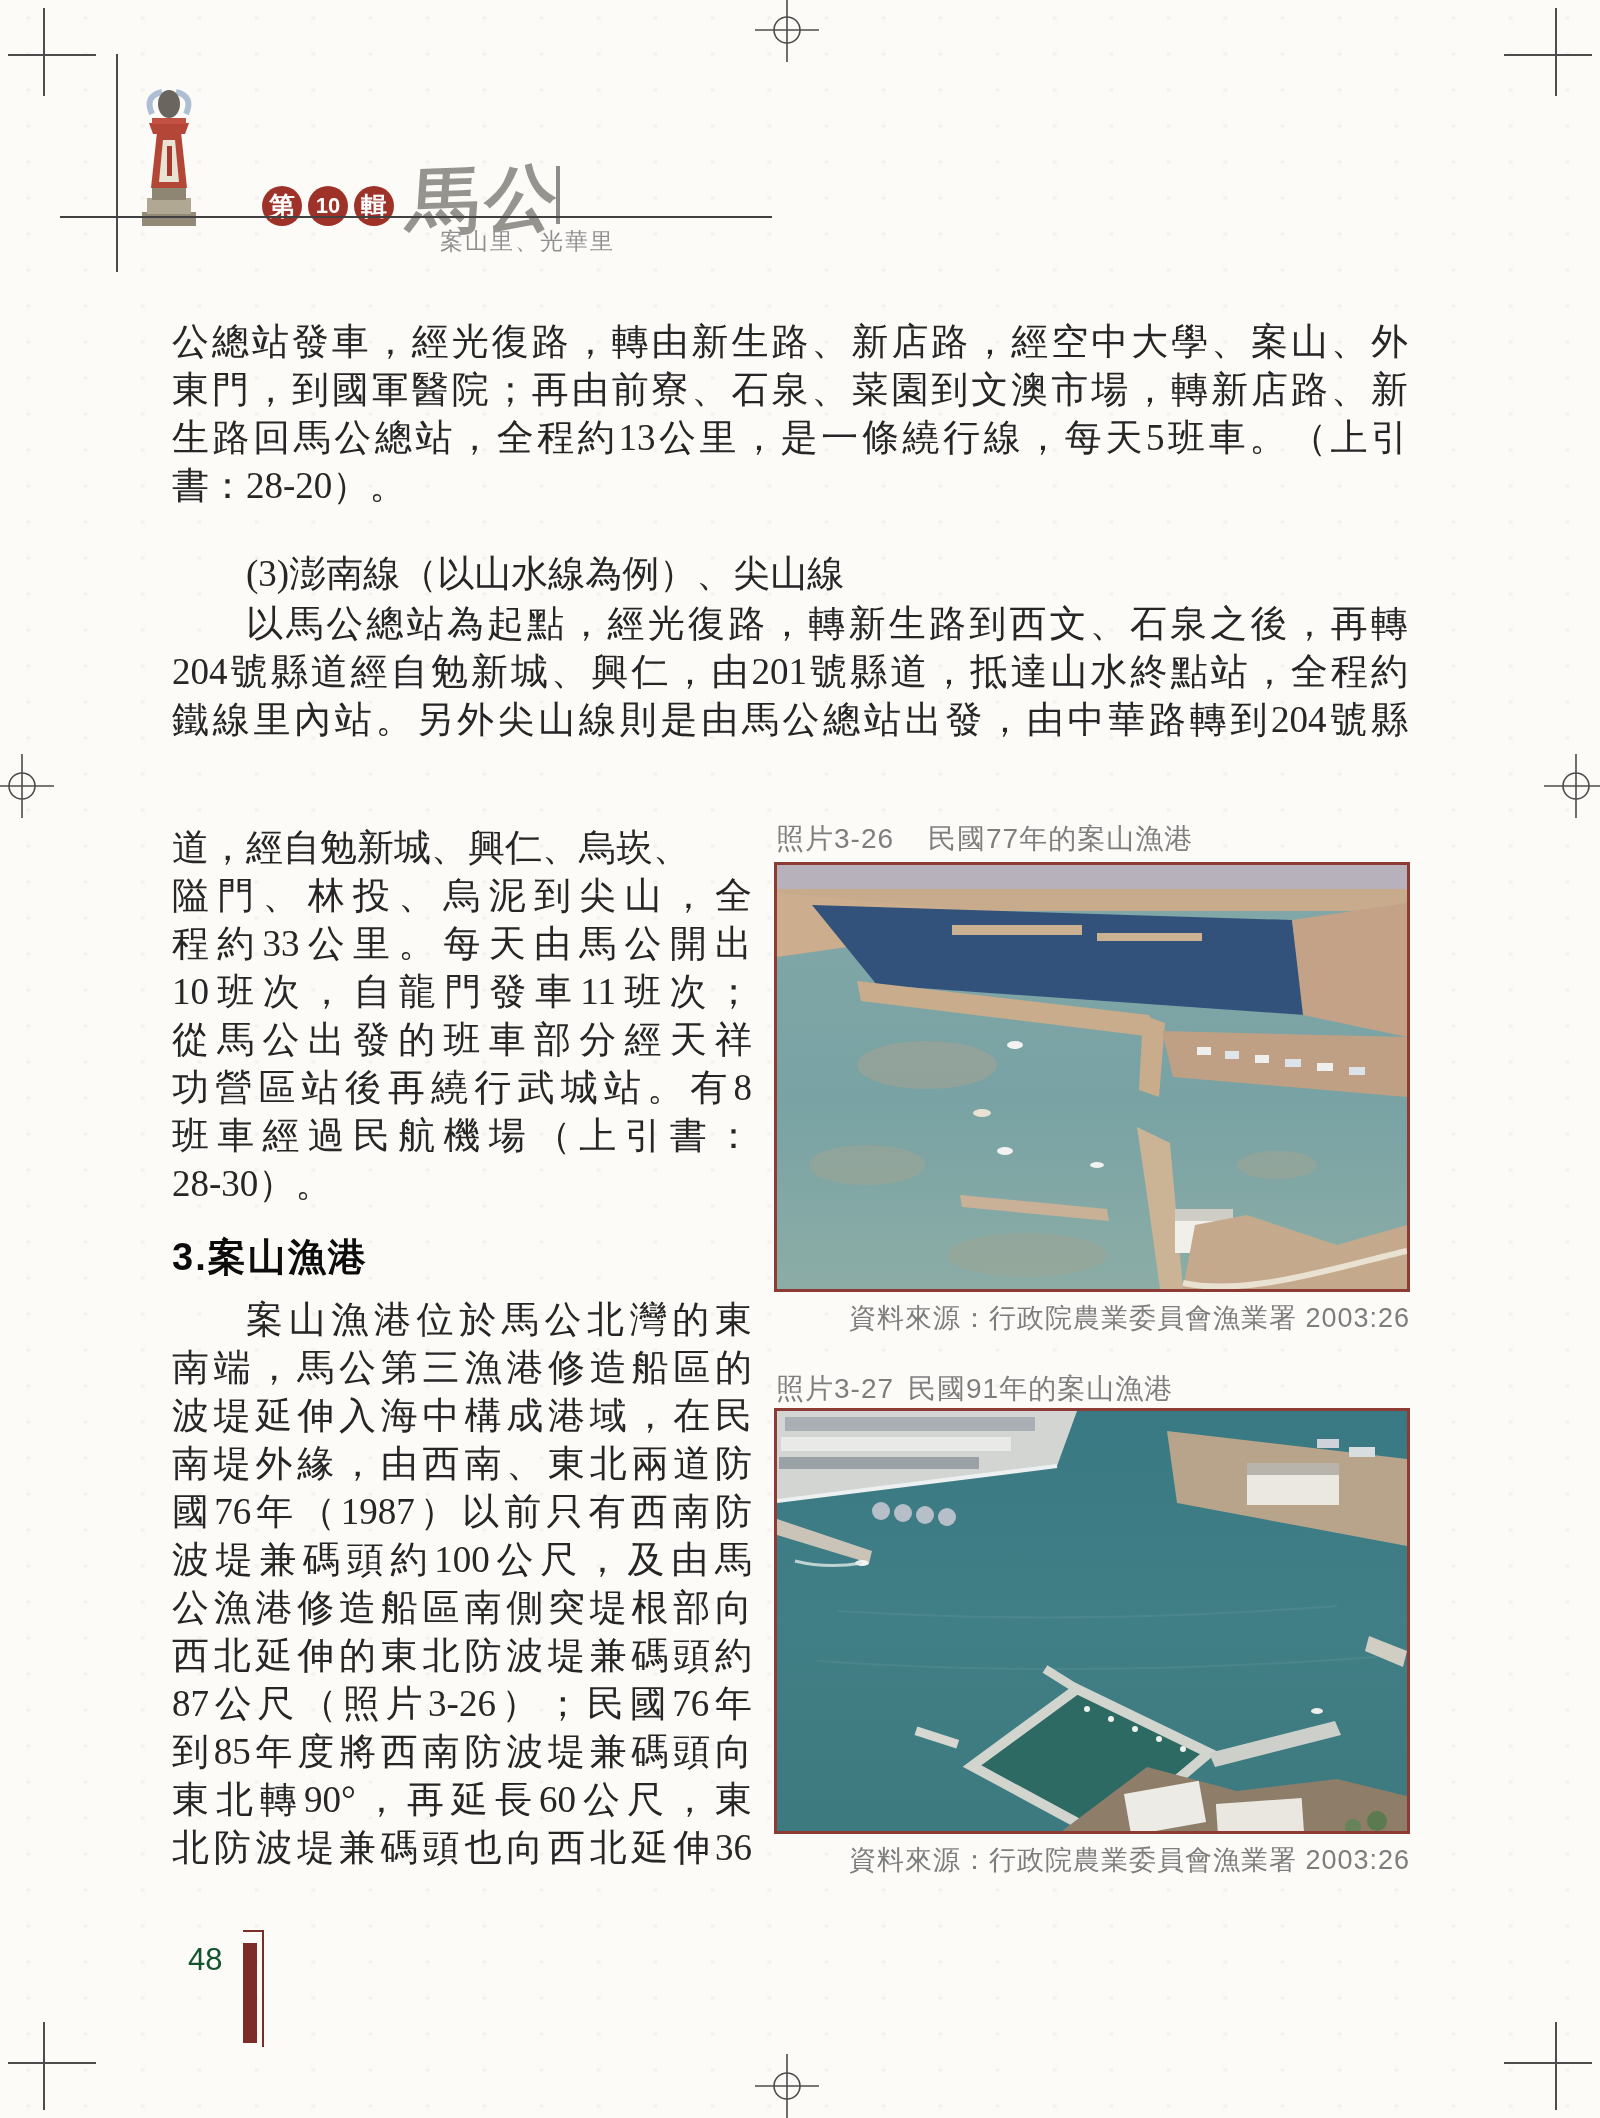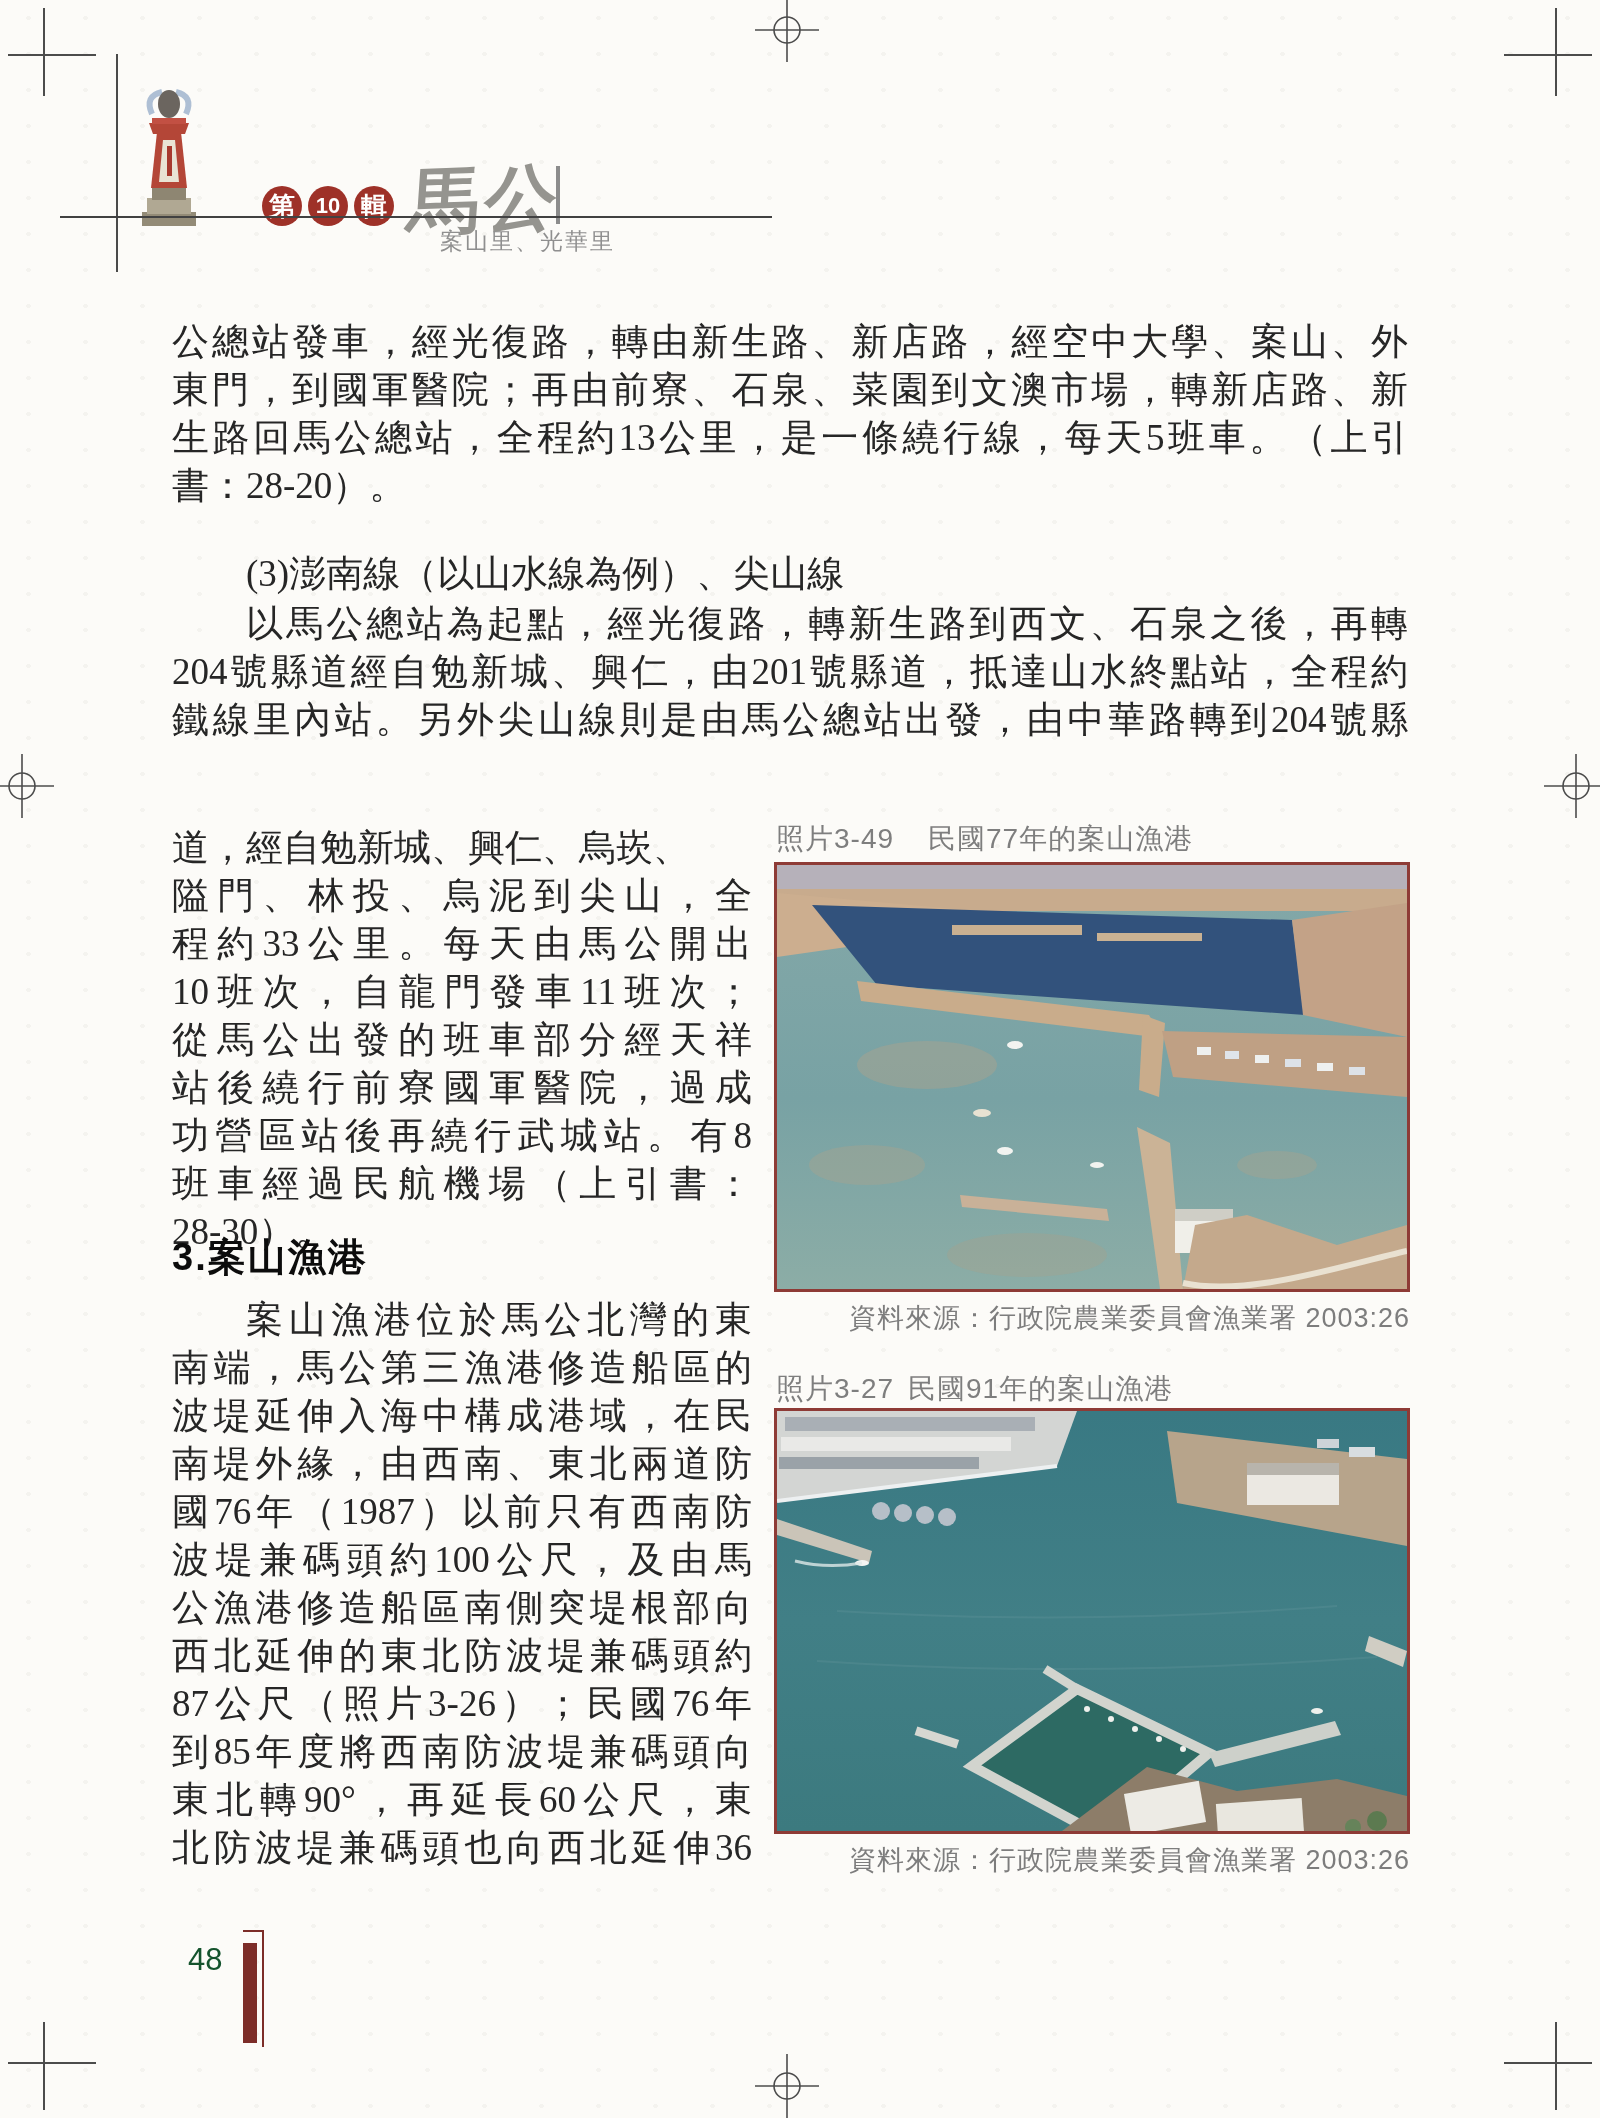"照片3-49" span.lbl { text: 3-49 -> 3-26 }
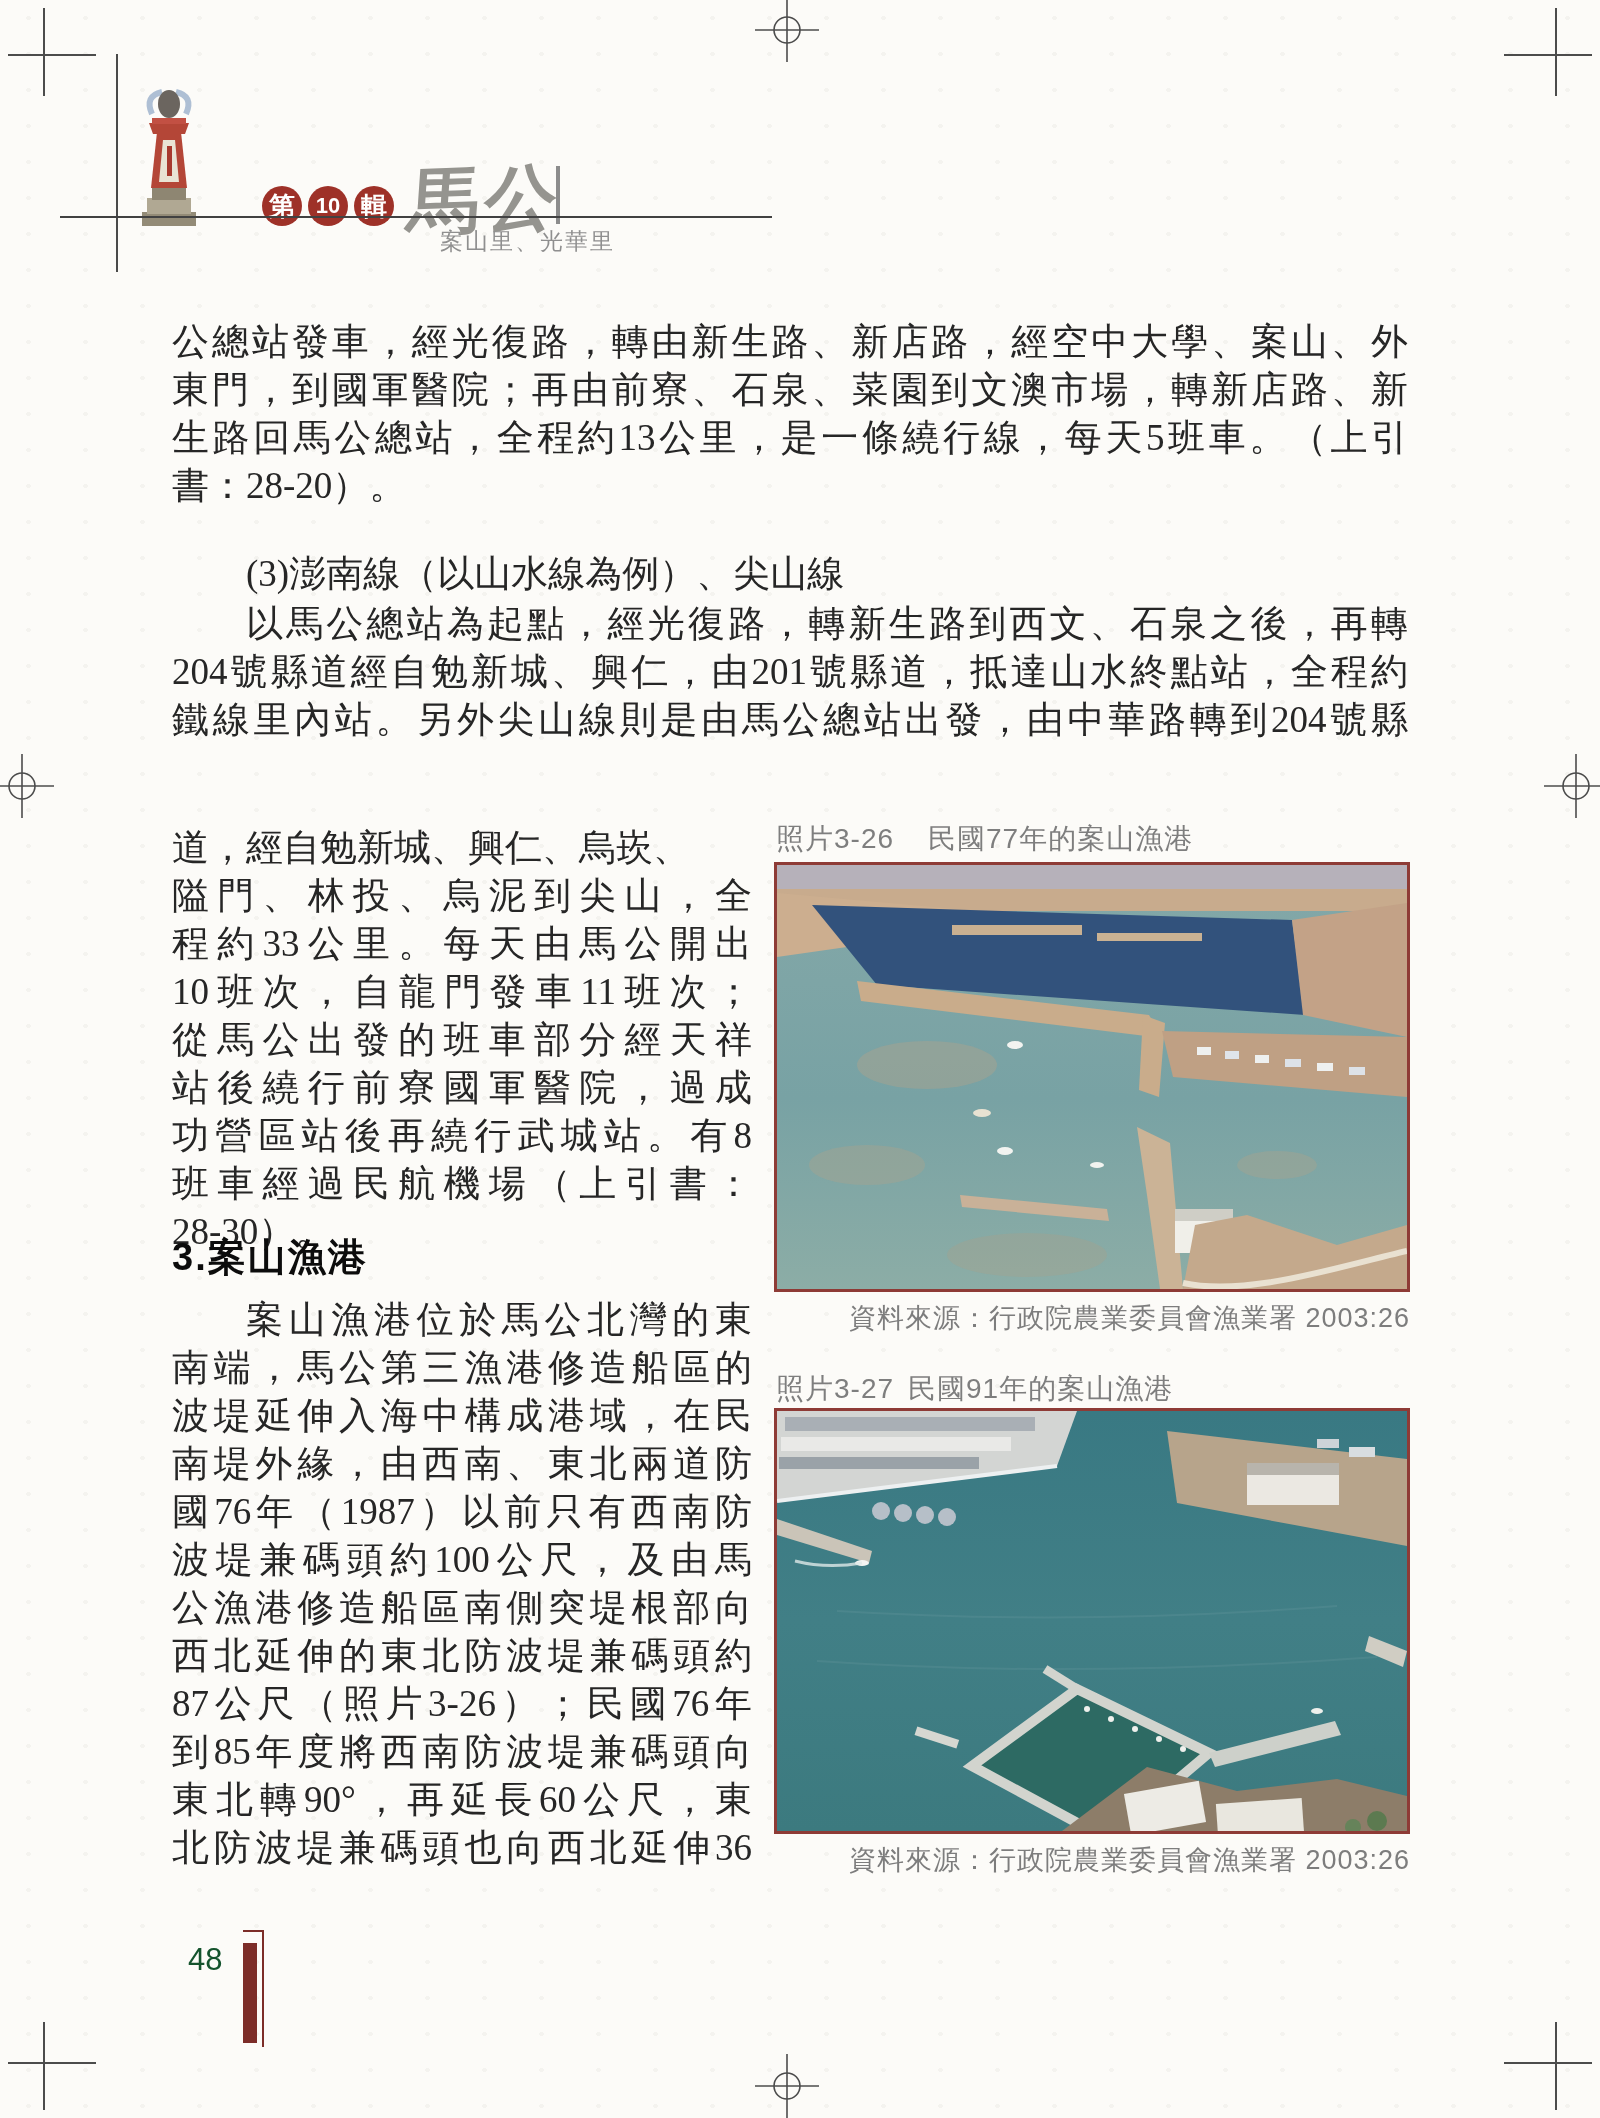"站後繞行前寮國軍醫院，過成" div.bl { html: <div>站後繞行前寮國軍醫院，過成</div> -> none }
